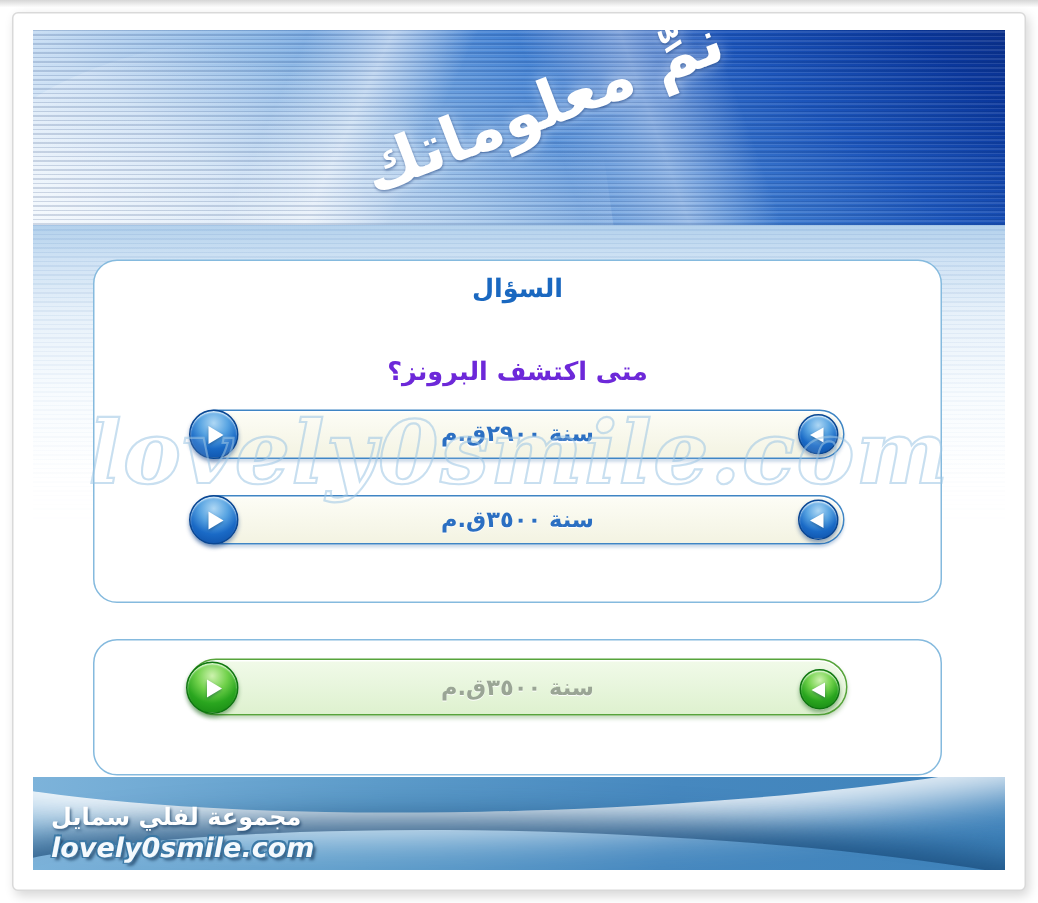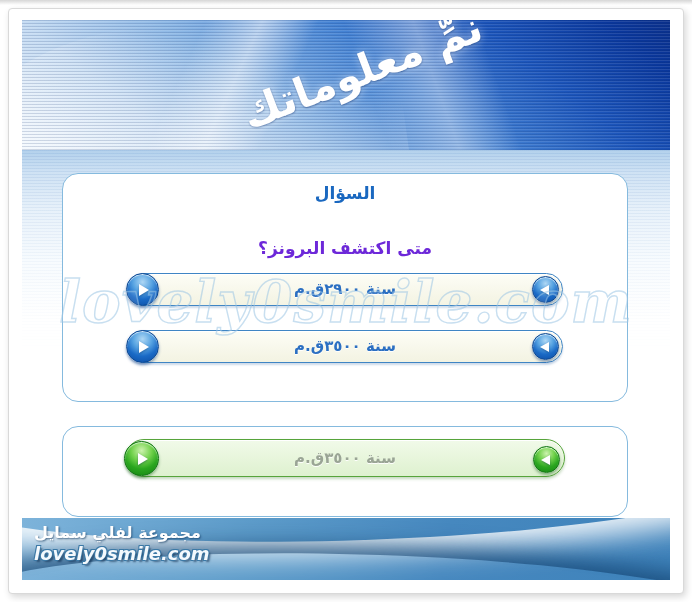"مجموعة لفلي سمايل" .footer-text { top: 5px -> 17px }
